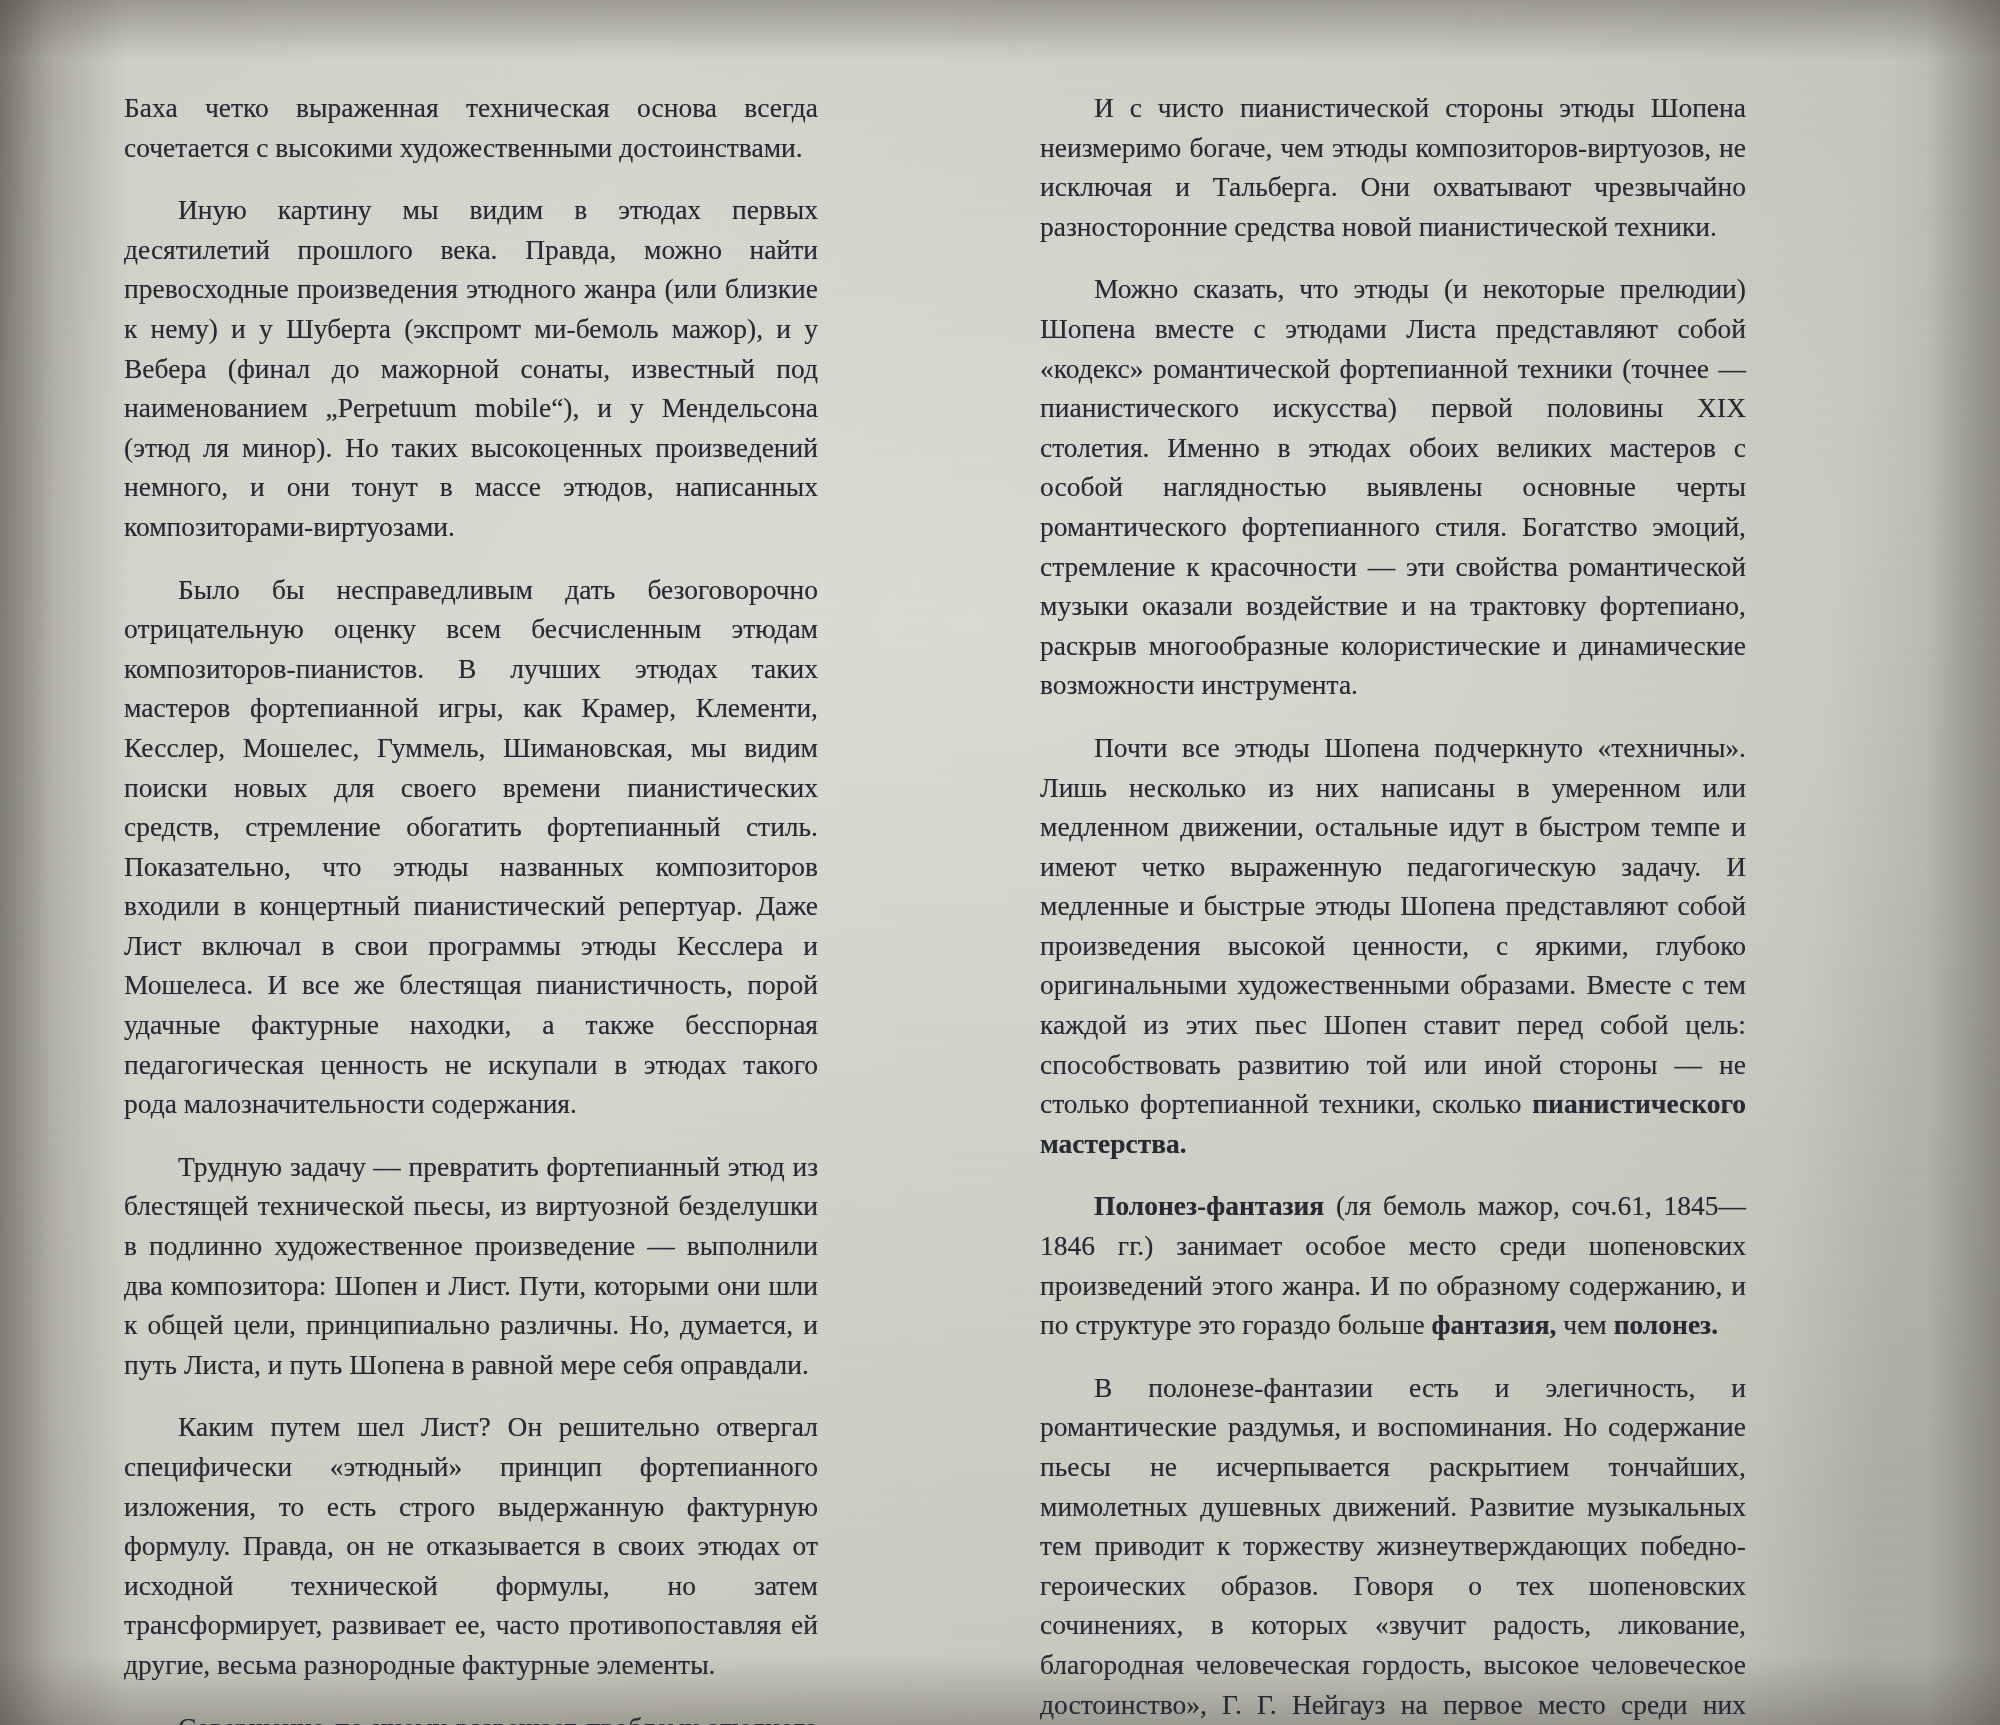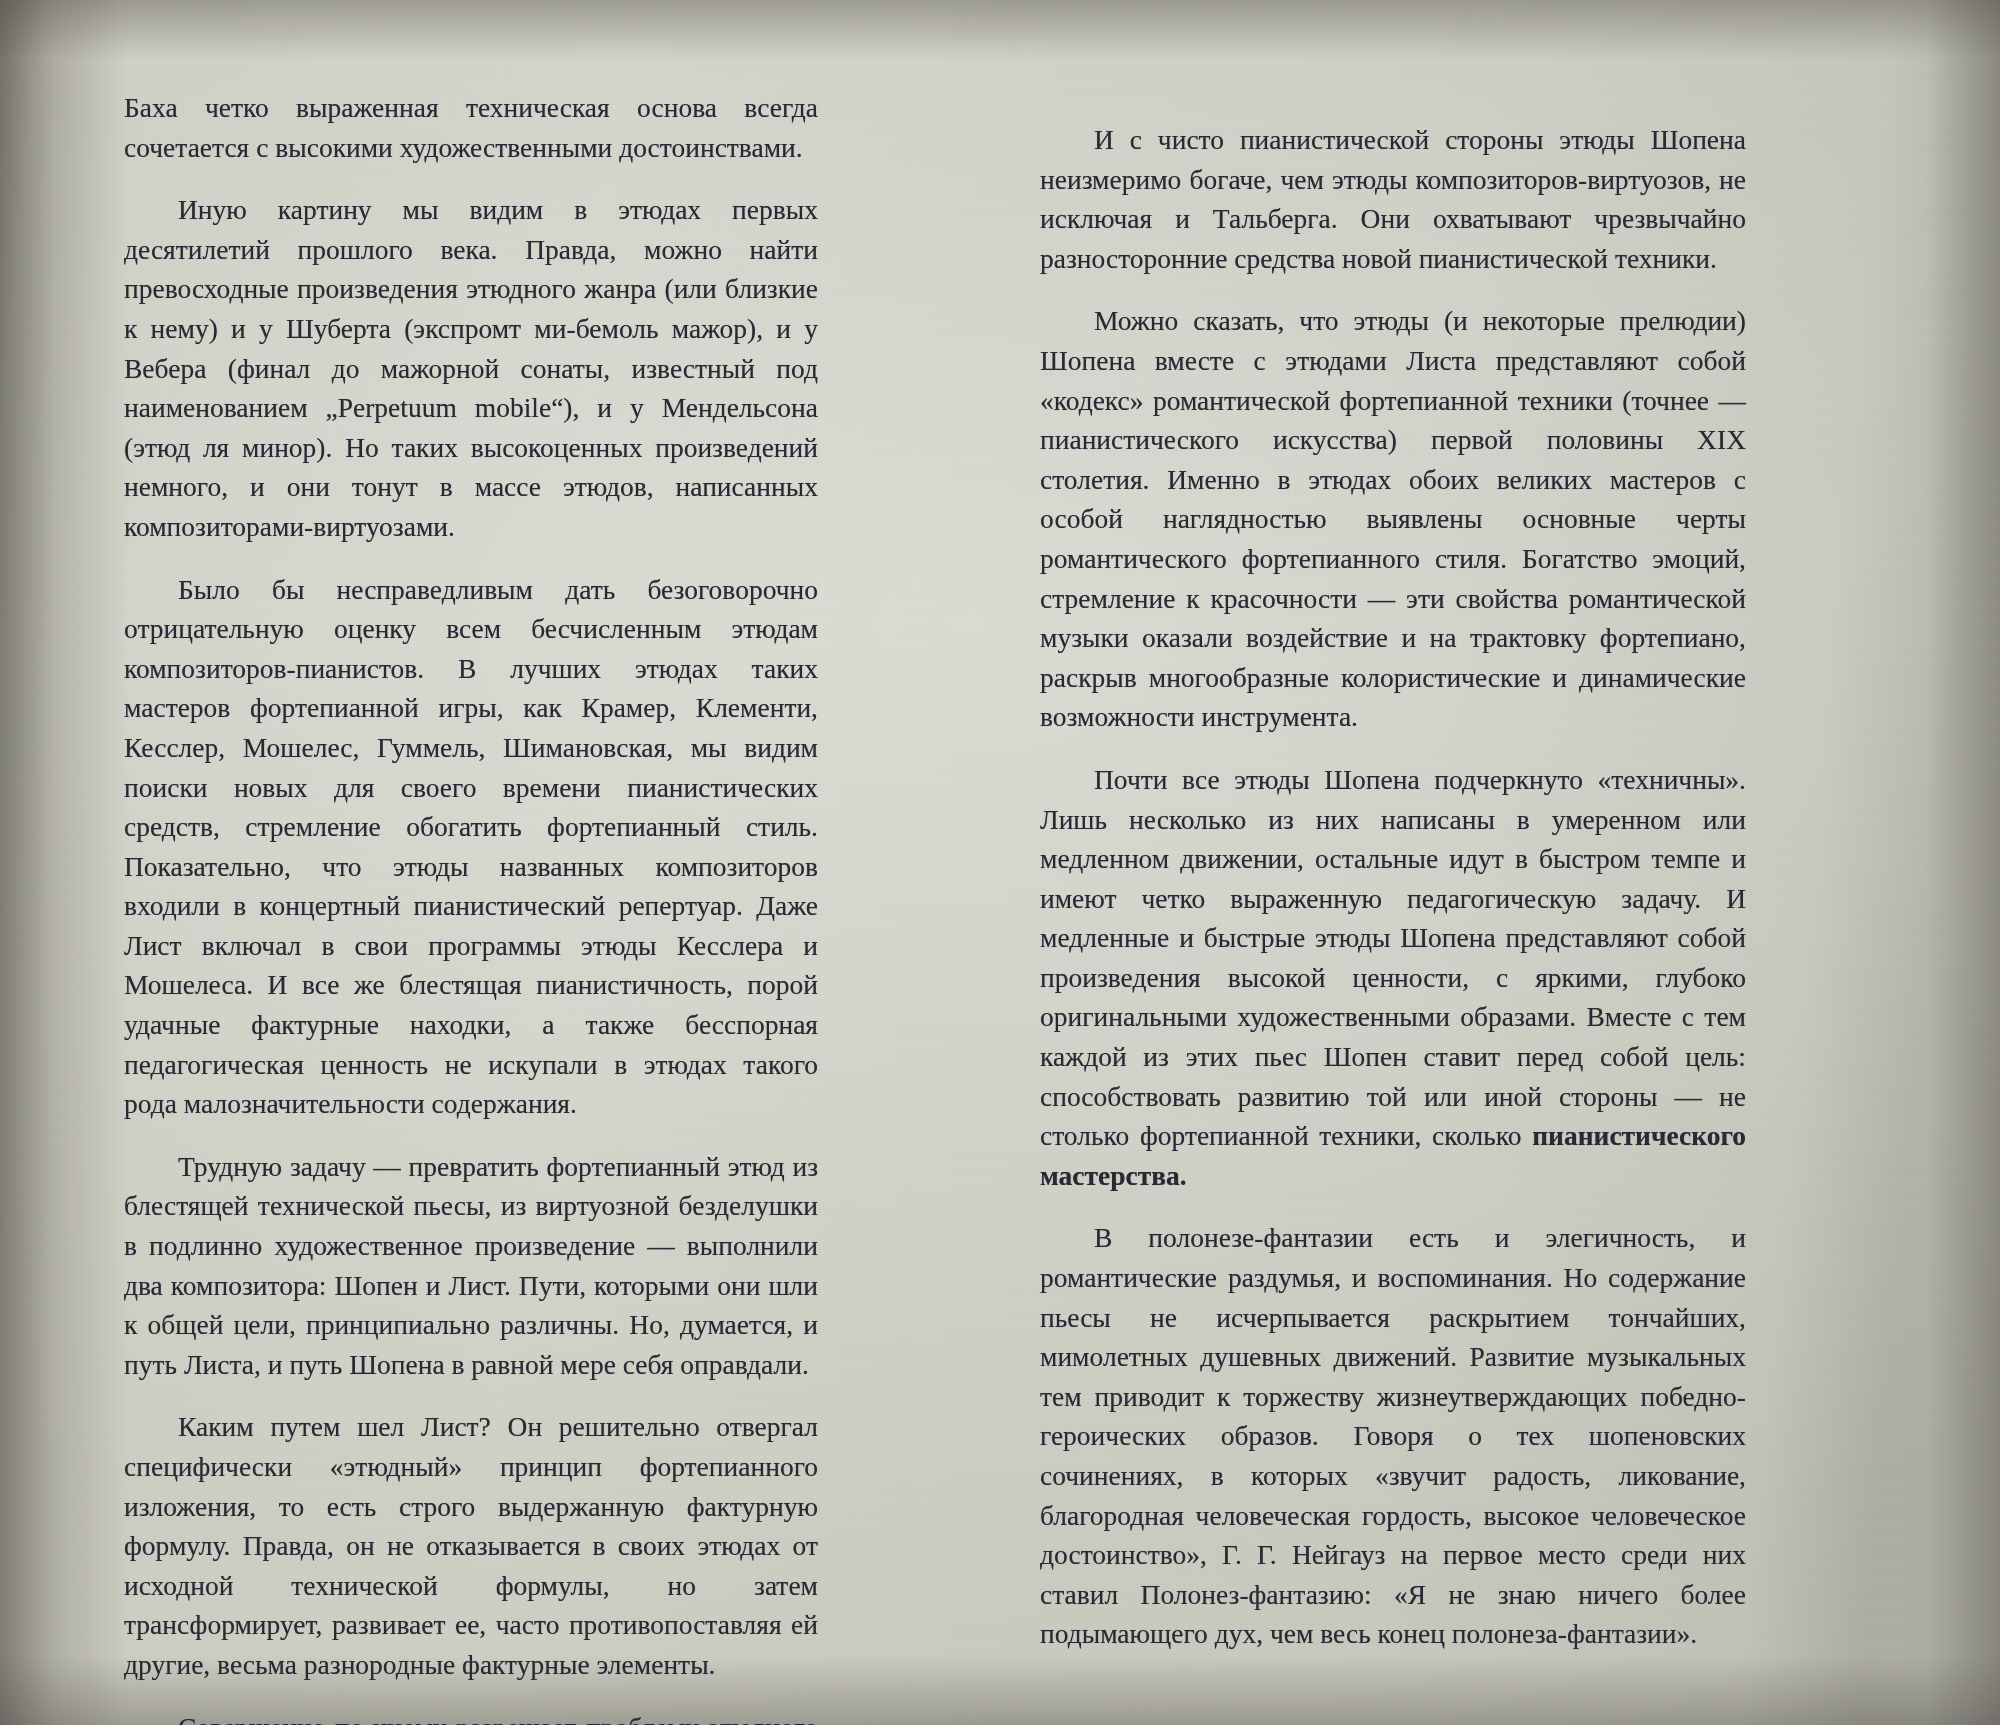"И с чисто пианистической стороны" .column p.indent { margin-top: 32px -> none }
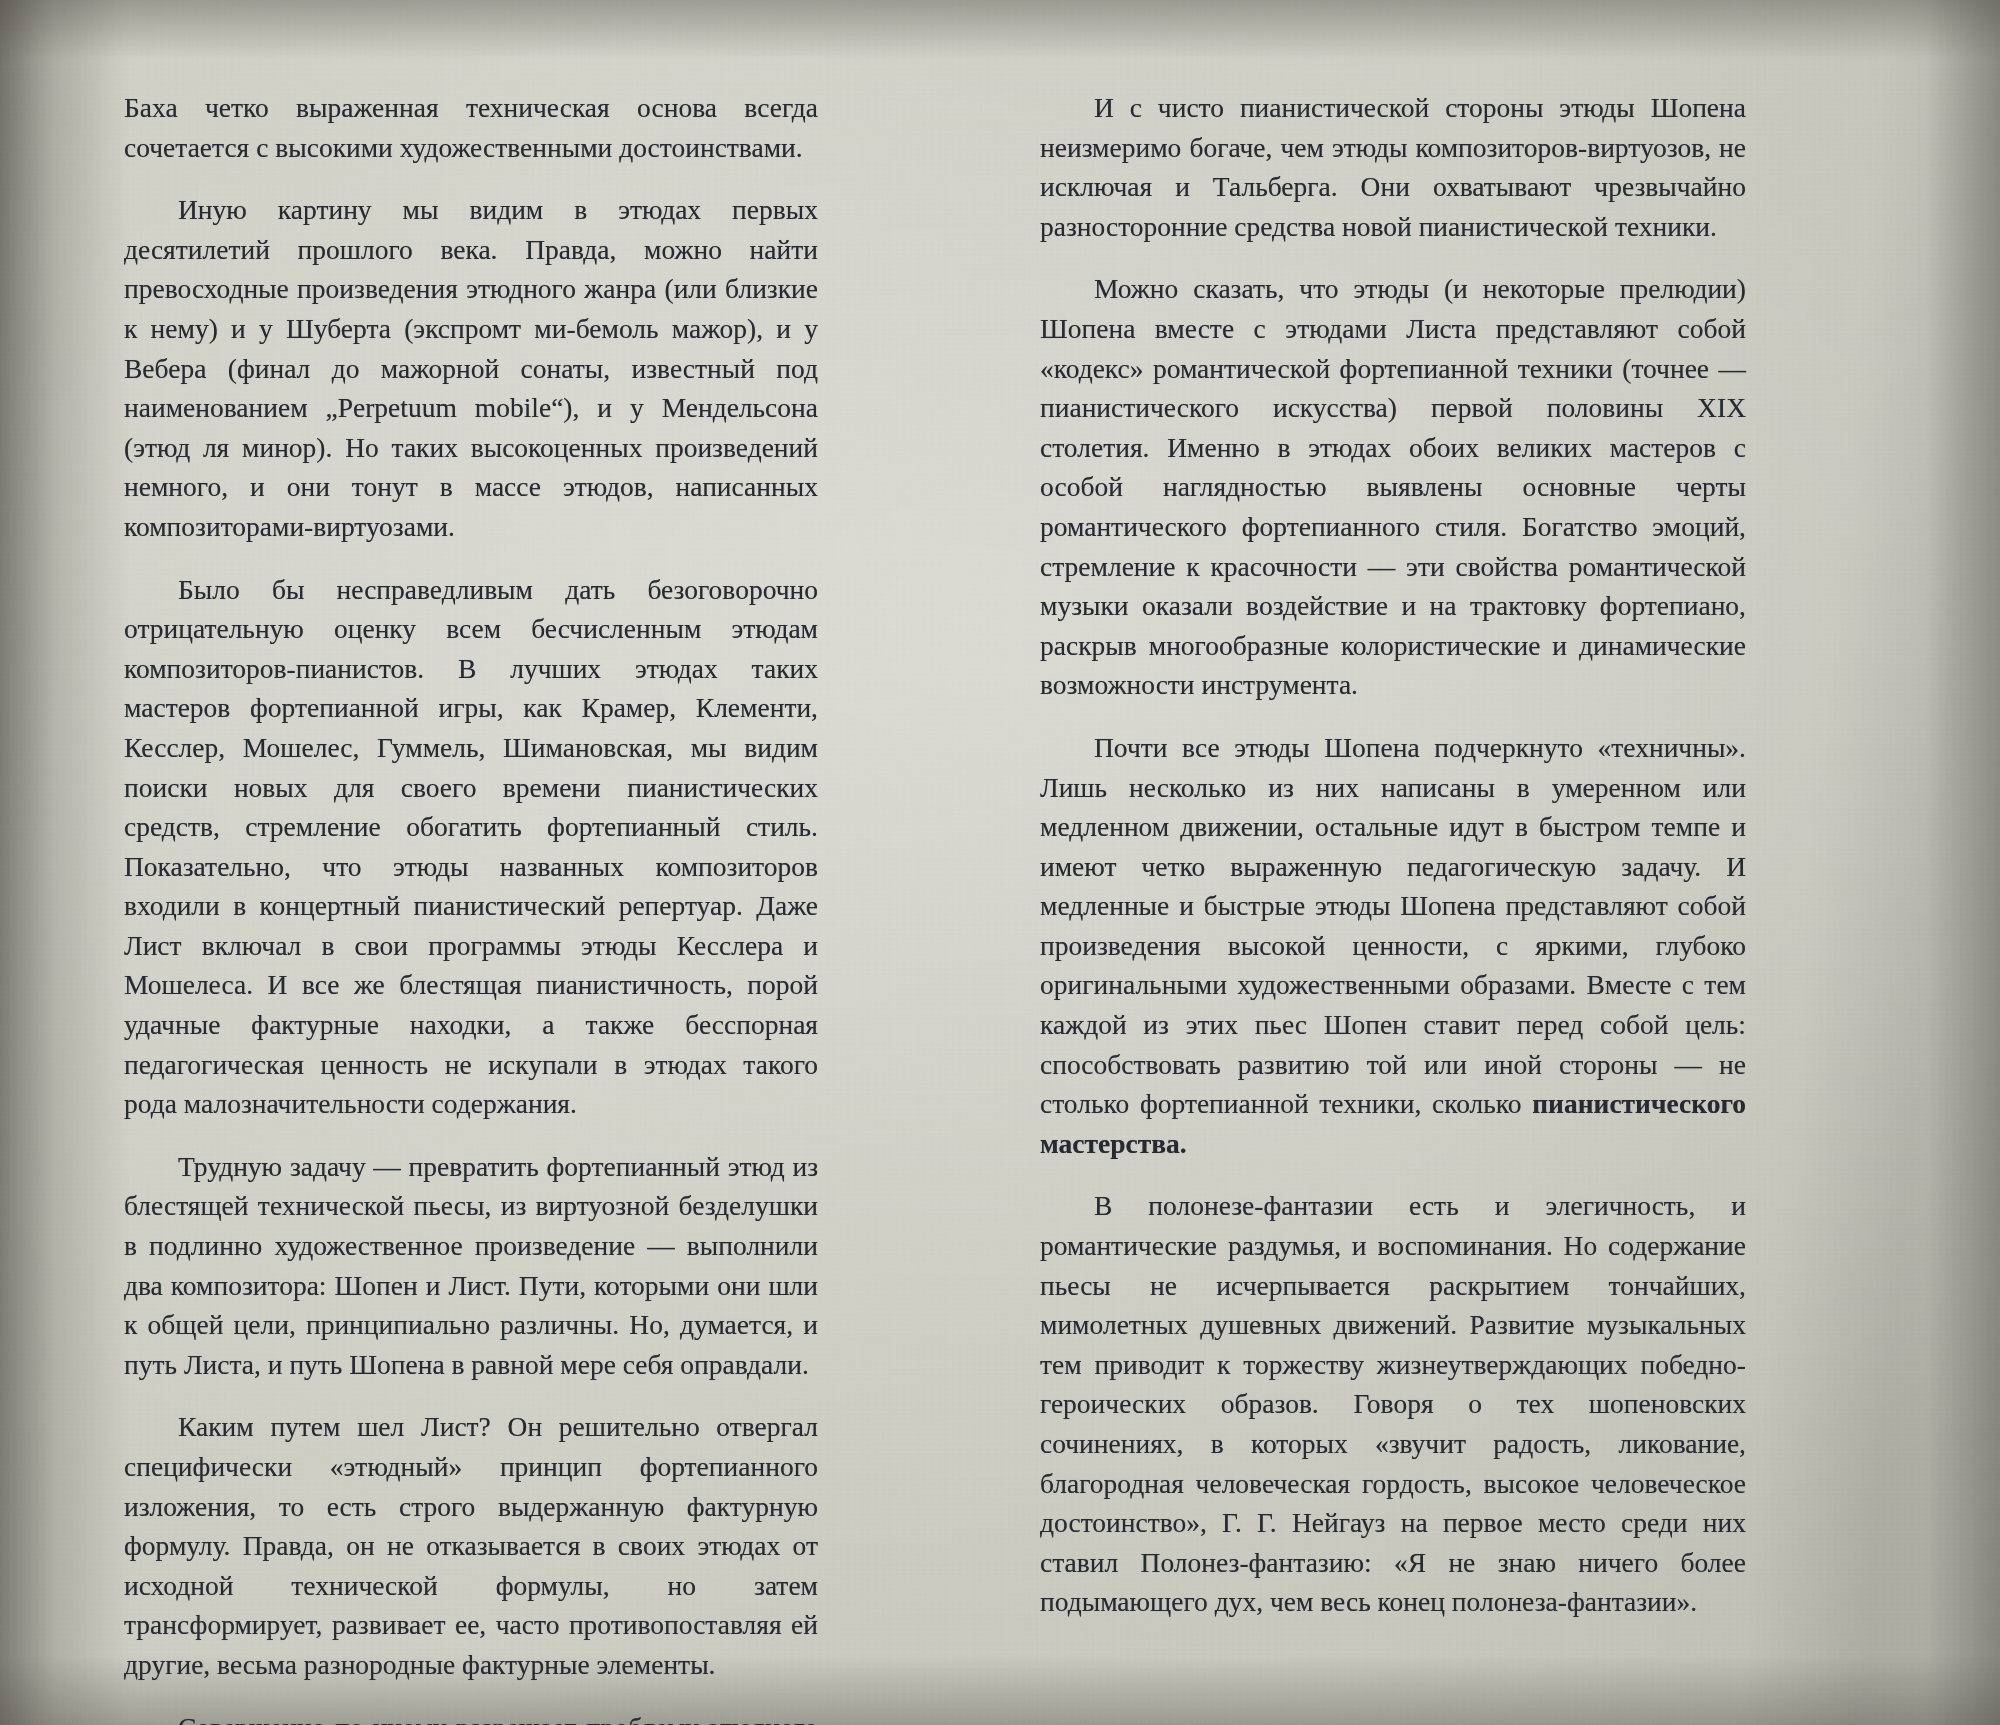"Полонез-фантазия (ля бемоль мажор," p.indent { html: none -> <p><b>Полонез-фантазия</b> (ля бемоль мажор, соч.61, 1845—1846 гг.) занимает особое место среди шопеновских произведений этого жанра. И по образному содержанию, и по структуре это гораздо больше <b>фантазия,</b> чем <b>полонез.</b></p> }
